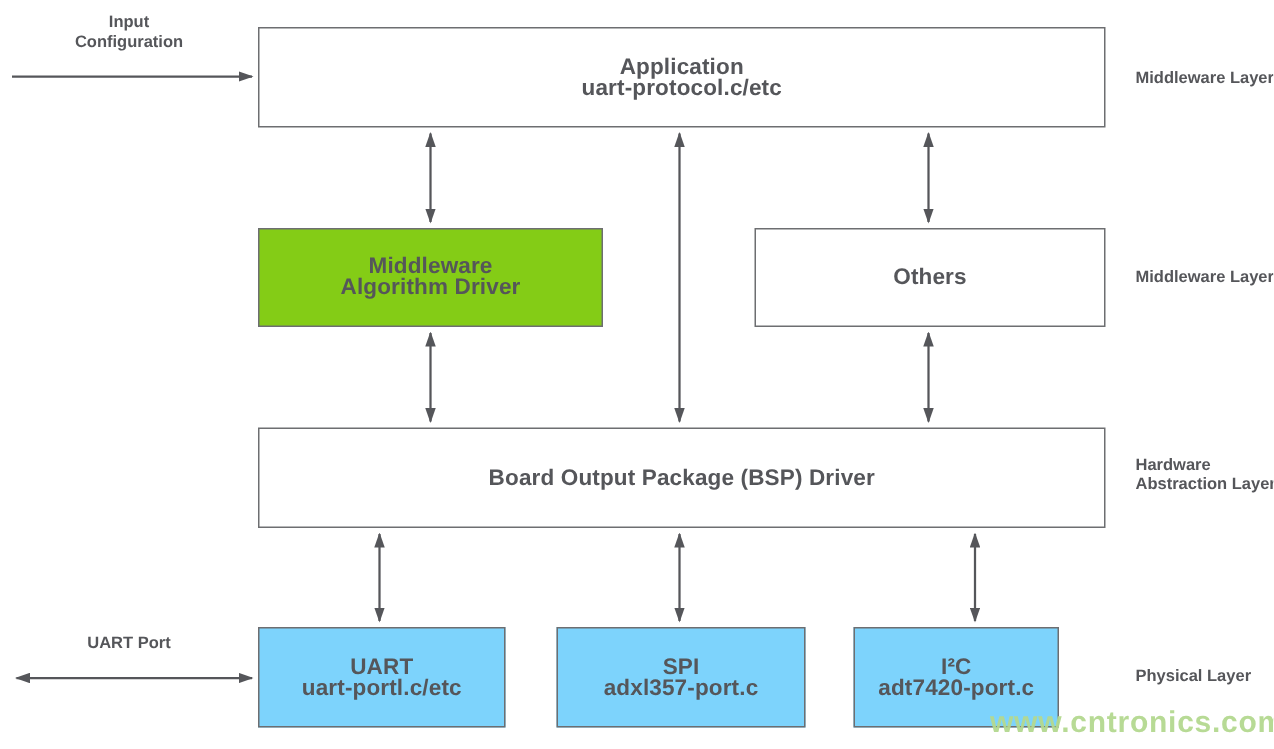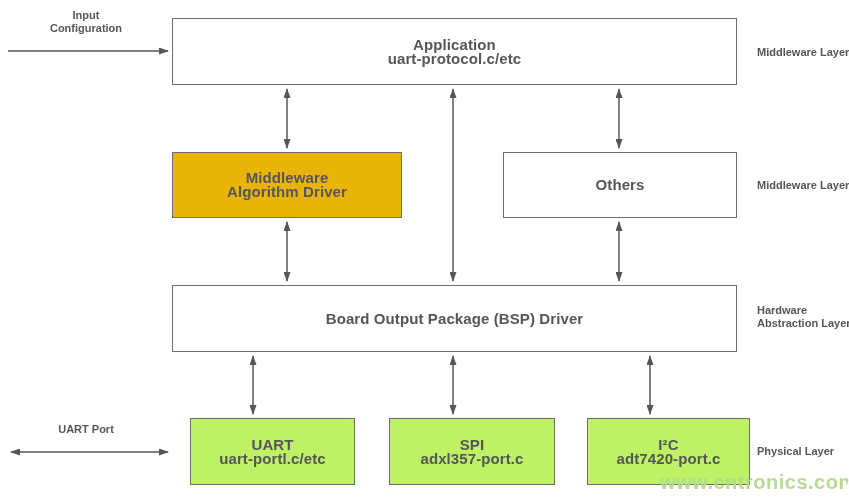"Input" .canvas { border-radius: 24px -> none }
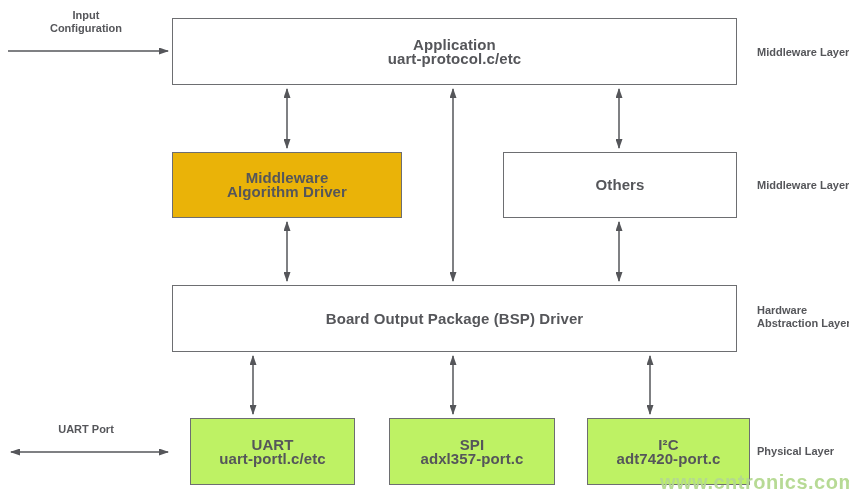"Middleware" .box.blue-light { background: #eab308 -> #84cc16 }
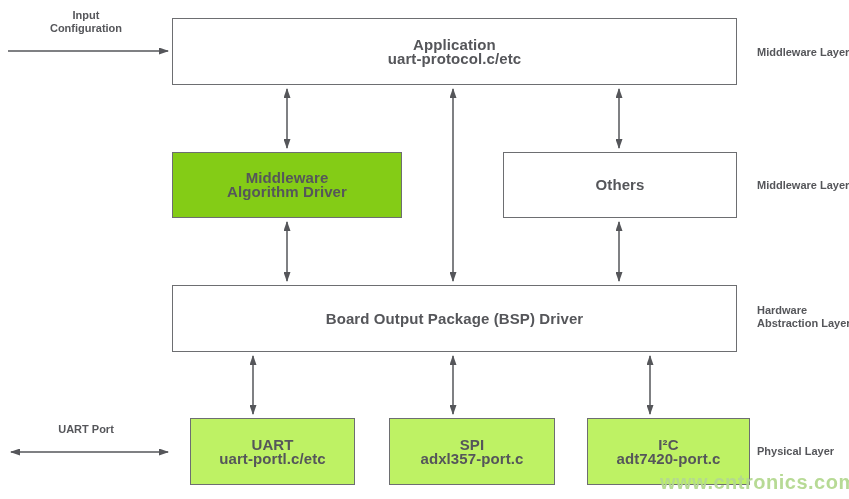"UART" .box.blue { background: #bef264 -> #7dd3fc; margin-left: 18px -> none }
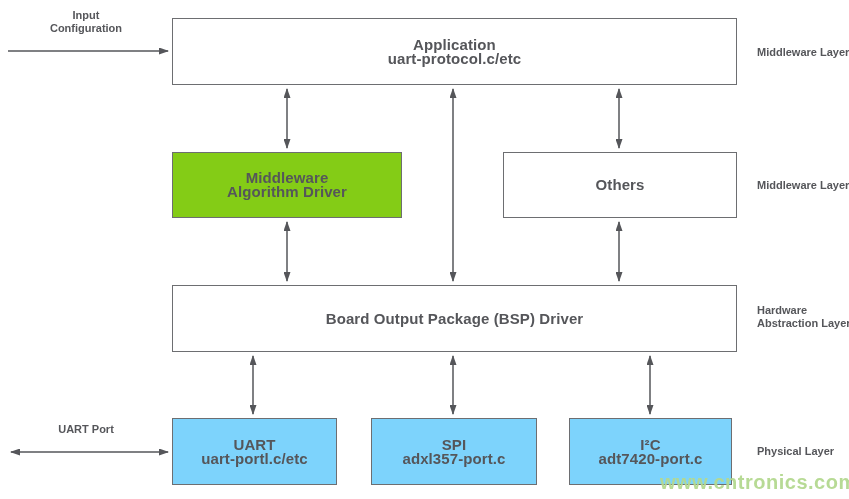"I²C" .box-i2c { width: 163px -> 137px }
